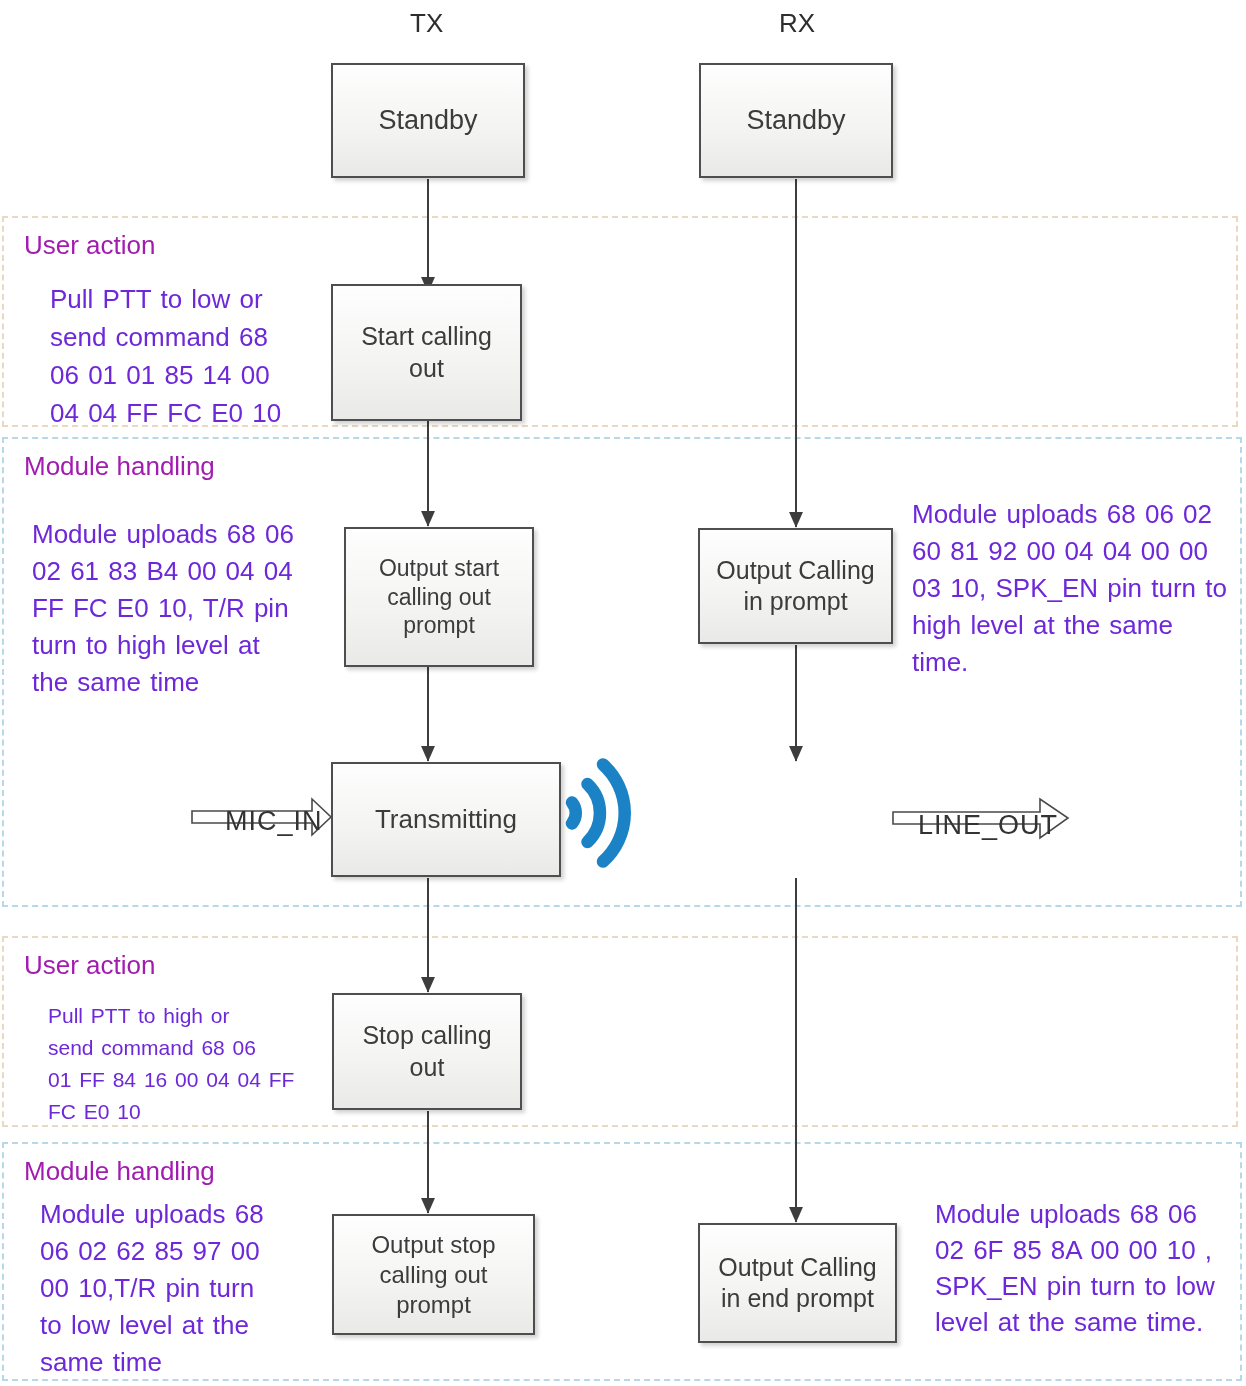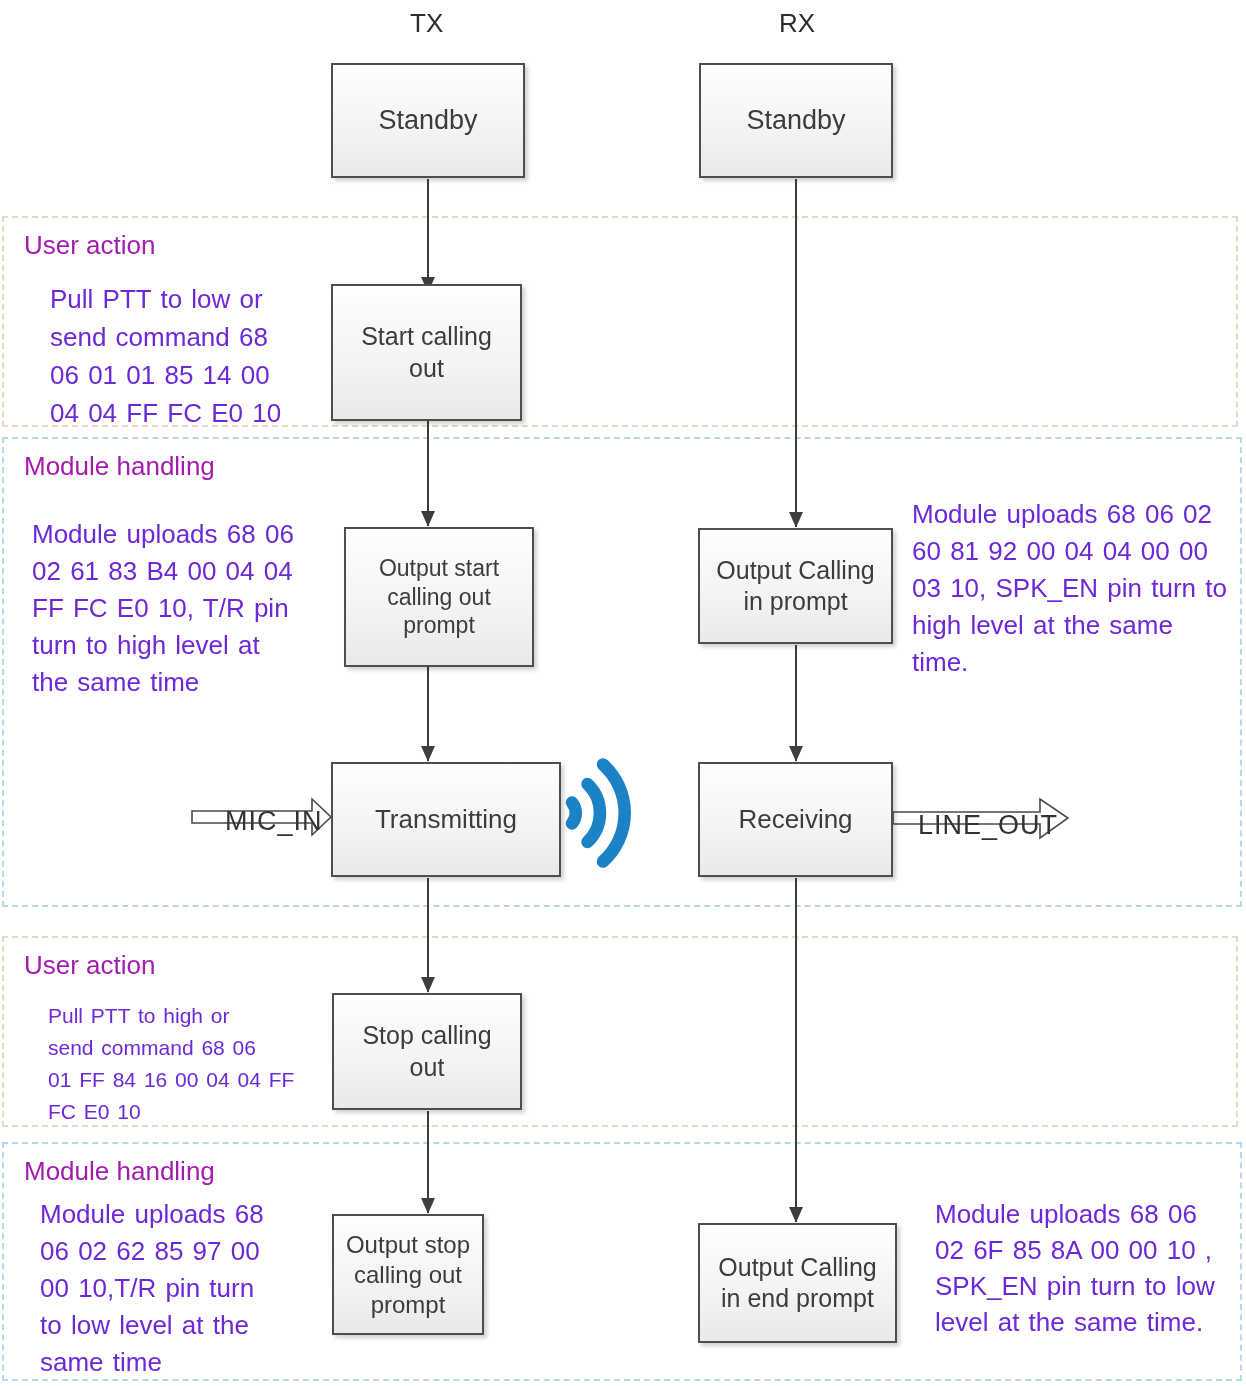"Receiving" div.node { html: <div> <span>Receiving</span> </div> -> none }
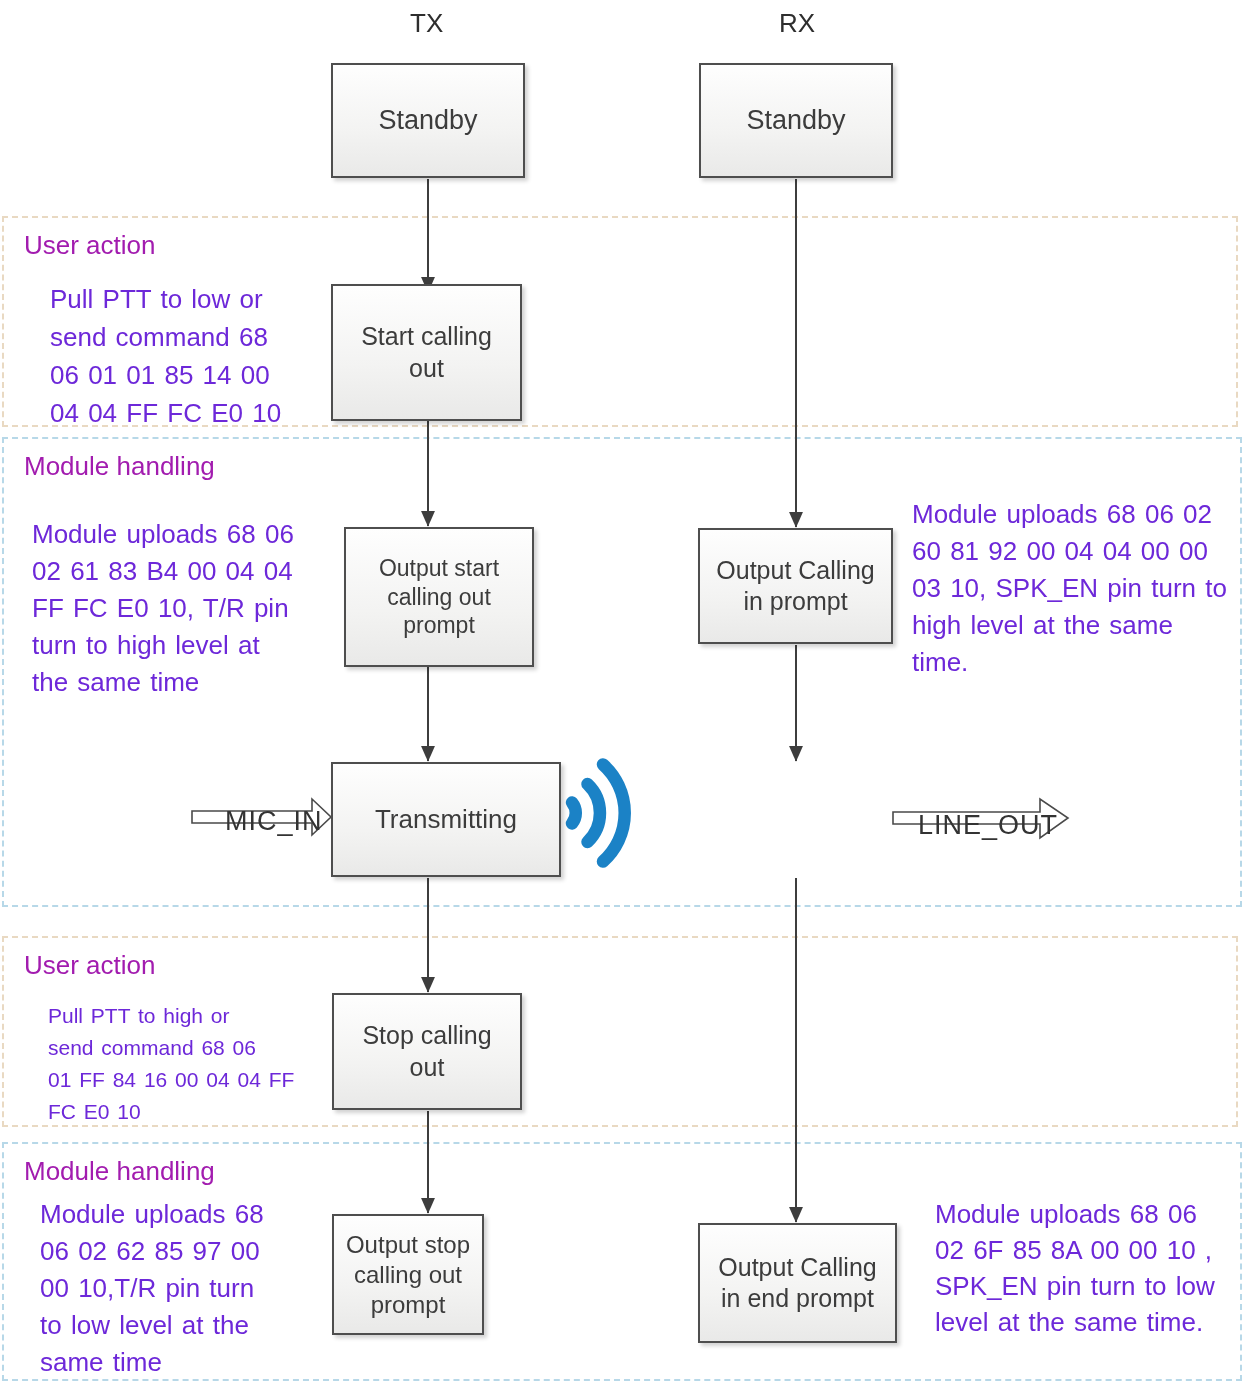"Output stop" div.node { width: 152px -> 203px }
